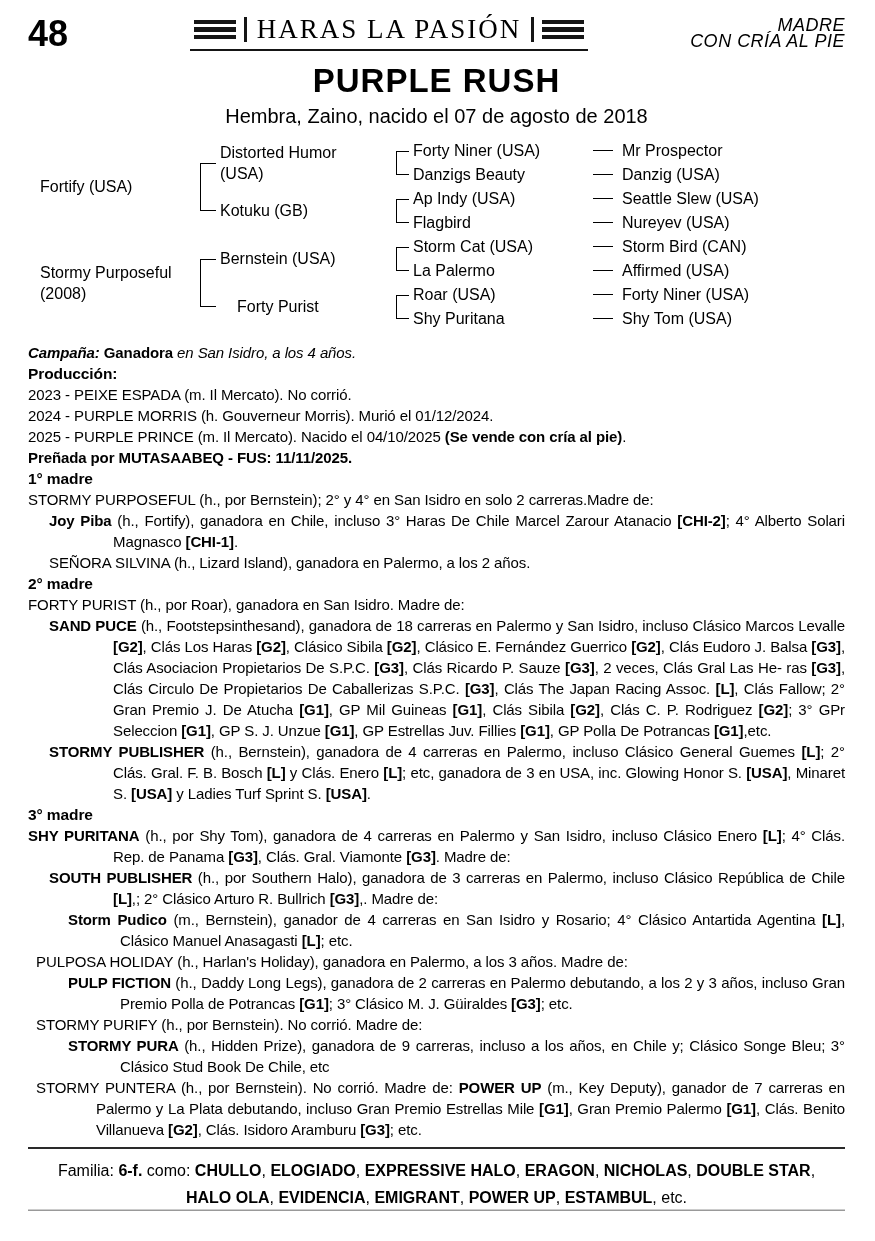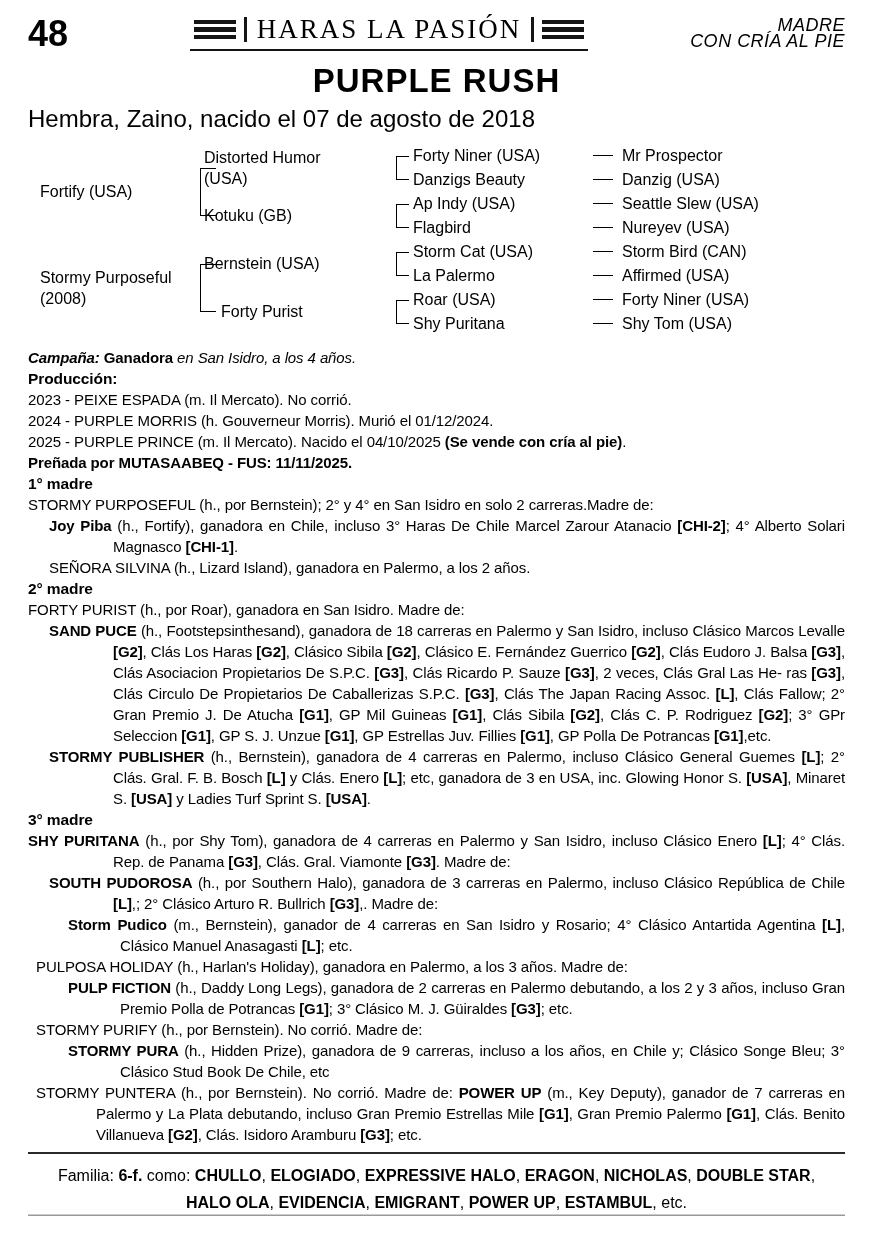"Hembra, Zaino, nacido el 07" .horse-desc { font-size: 24px -> 20px; text-align: left -> center }
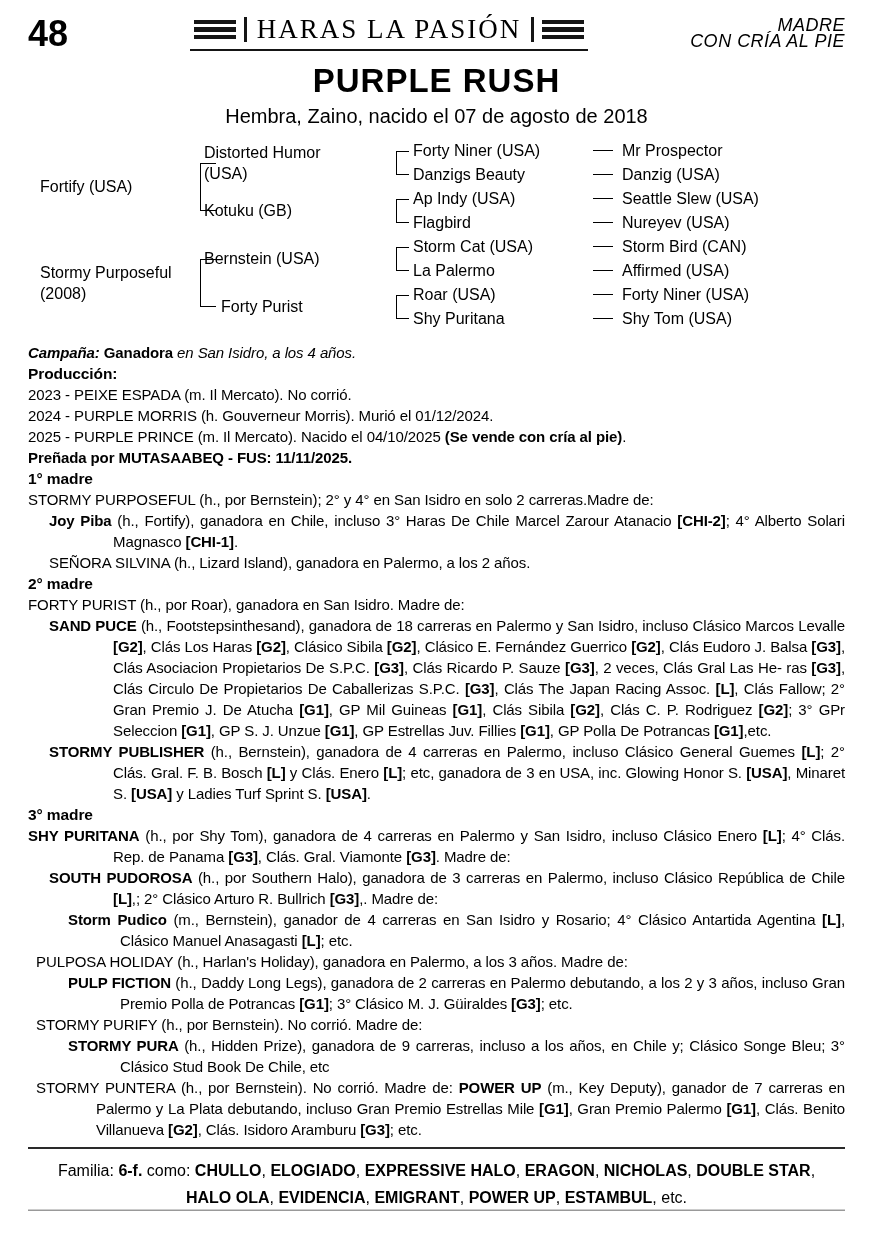"Distorted Humor (USA)" .g2 { left: 176px -> 192px }
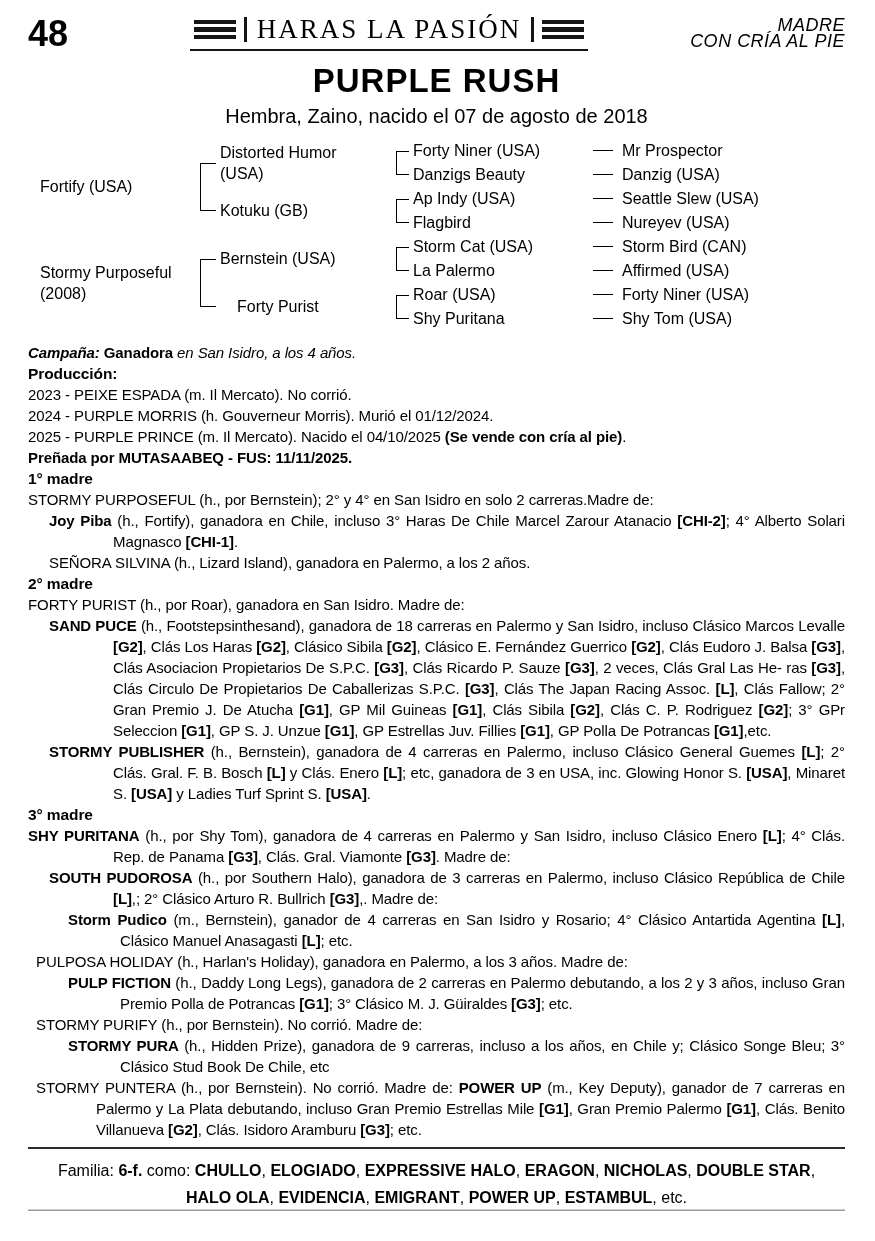"SOUTH PUDOROSA" span.b { text: PUDOROSA -> PUBLISHER }
